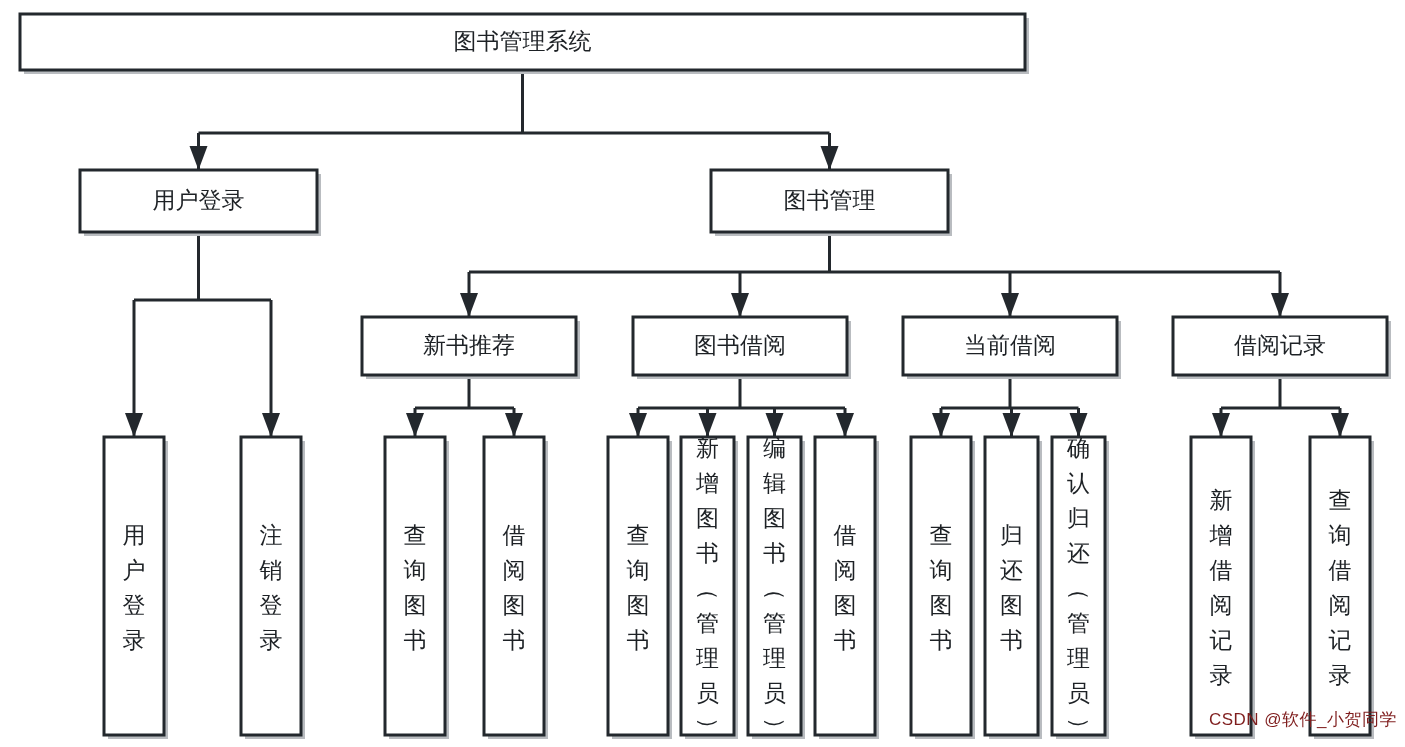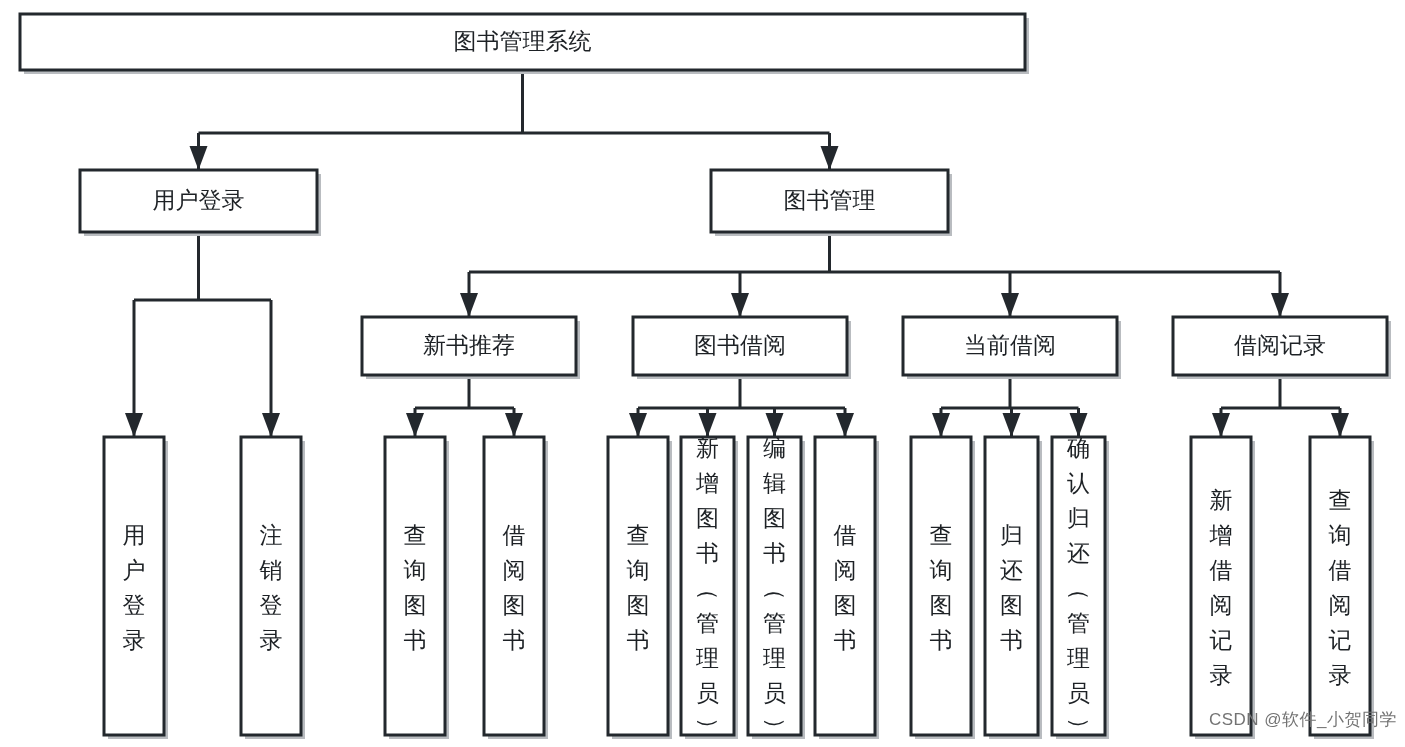"CSDN @软件_小贺同学" .watermark { color: #737373 -> #7f1d1d }
